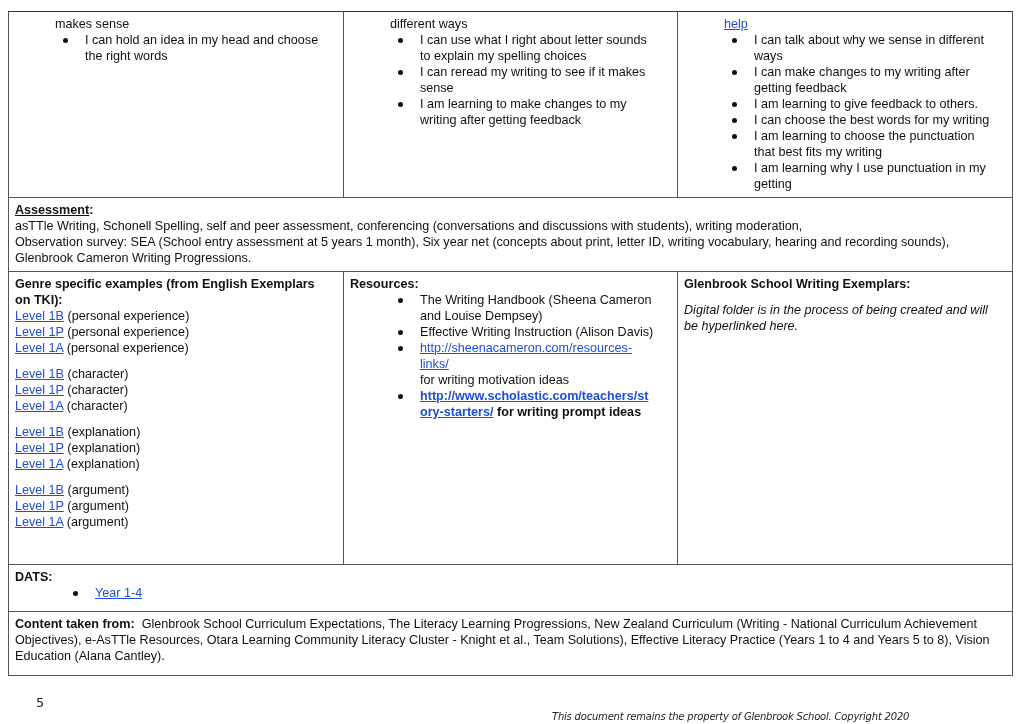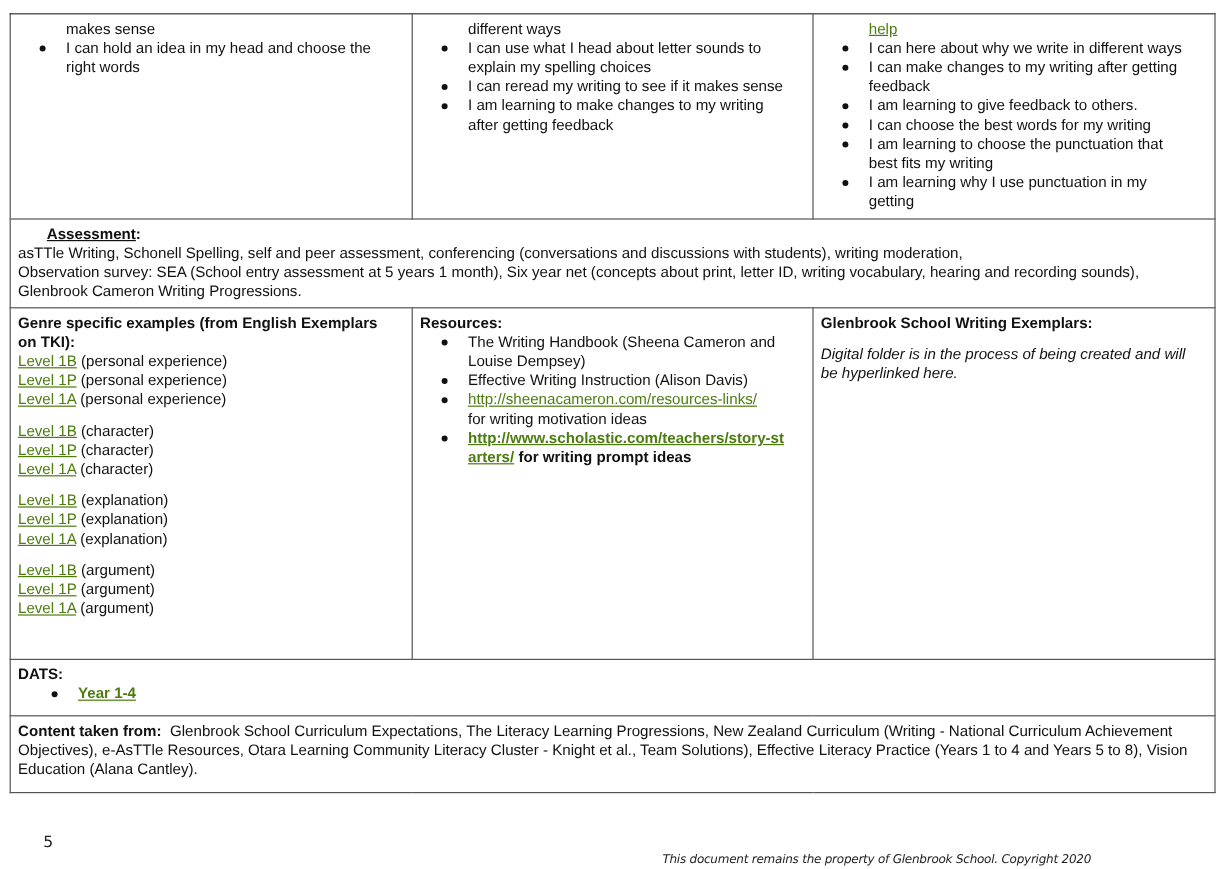"help" .link { color: #4d7c0f -> #1d4ed8 }
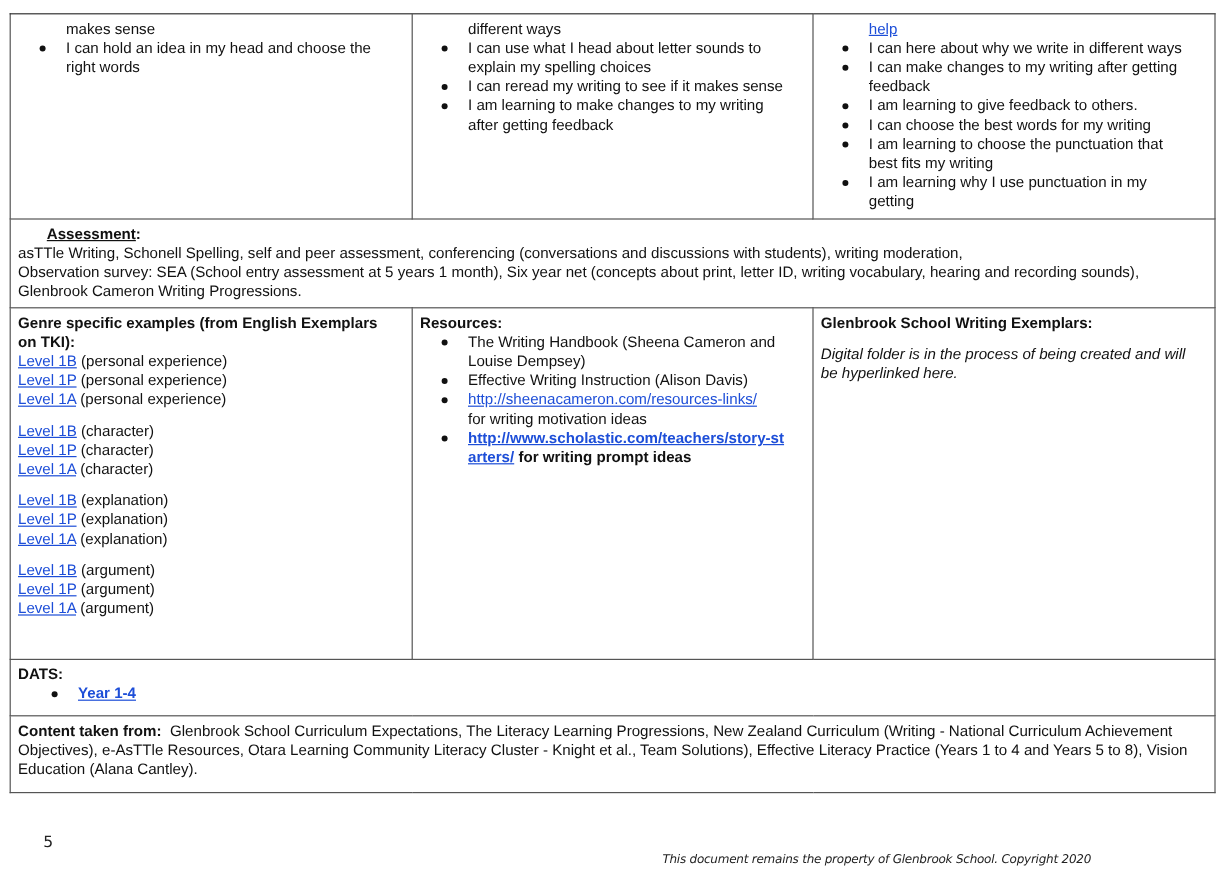"I can hold an idea" ul.bullets li { margin-left: none -> 30px }
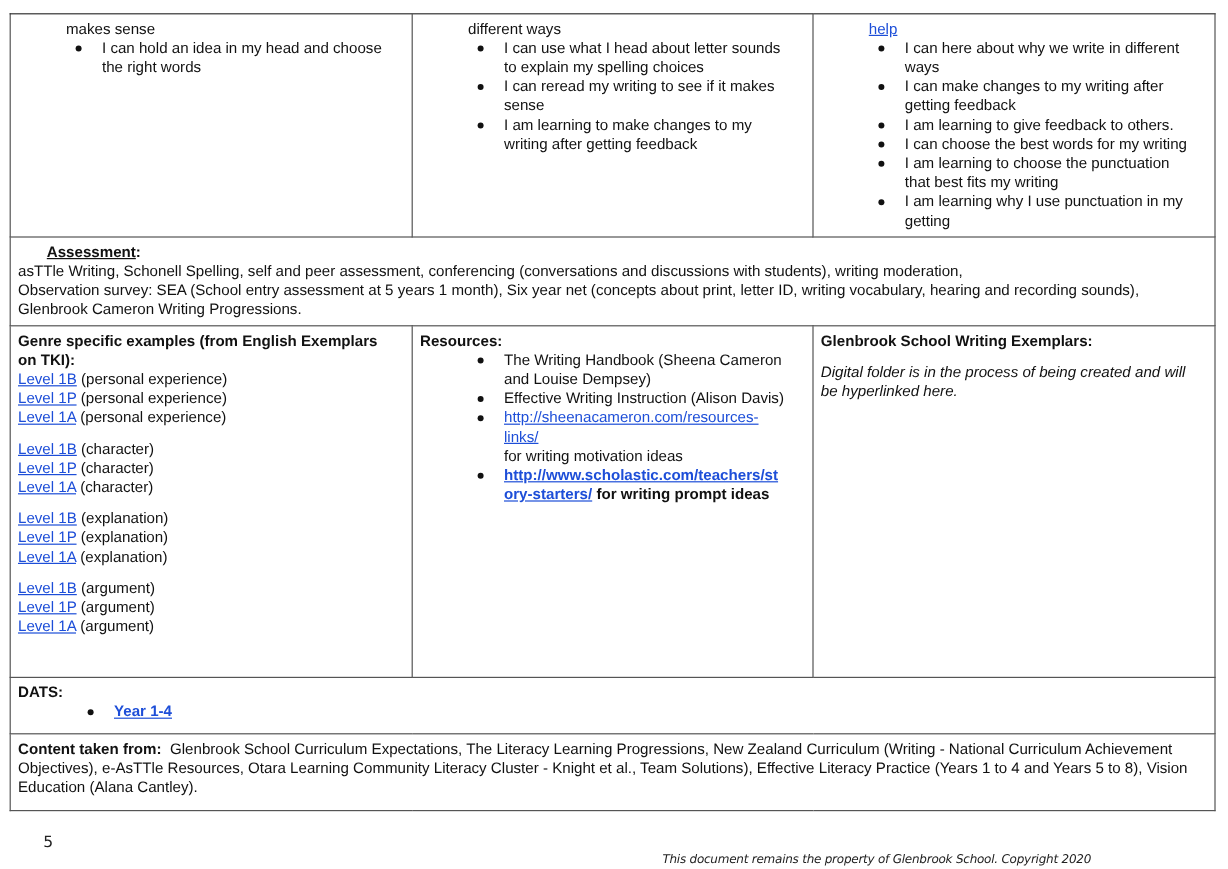"I can use what I" li { text: head -> right }
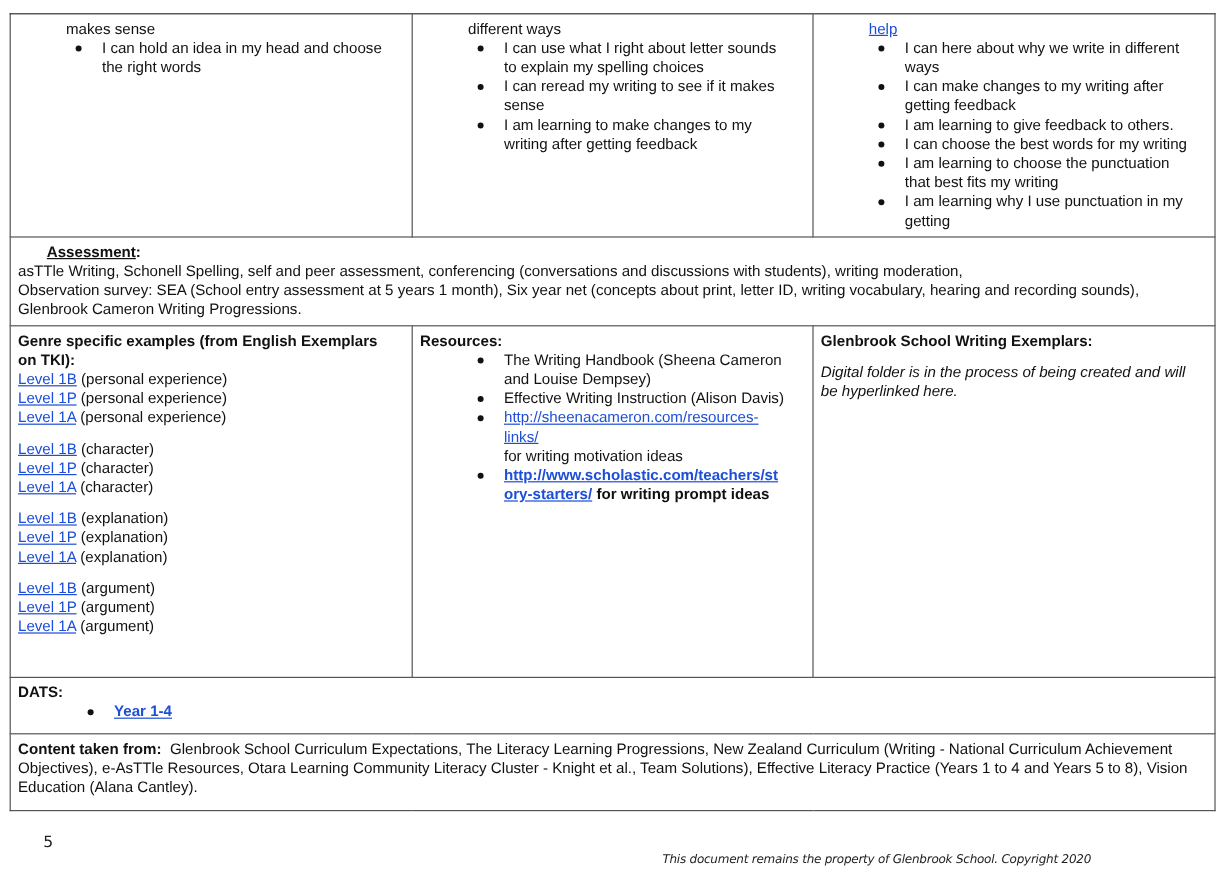"I can here about why" li { text: here about why we write -> talk about why we sense }
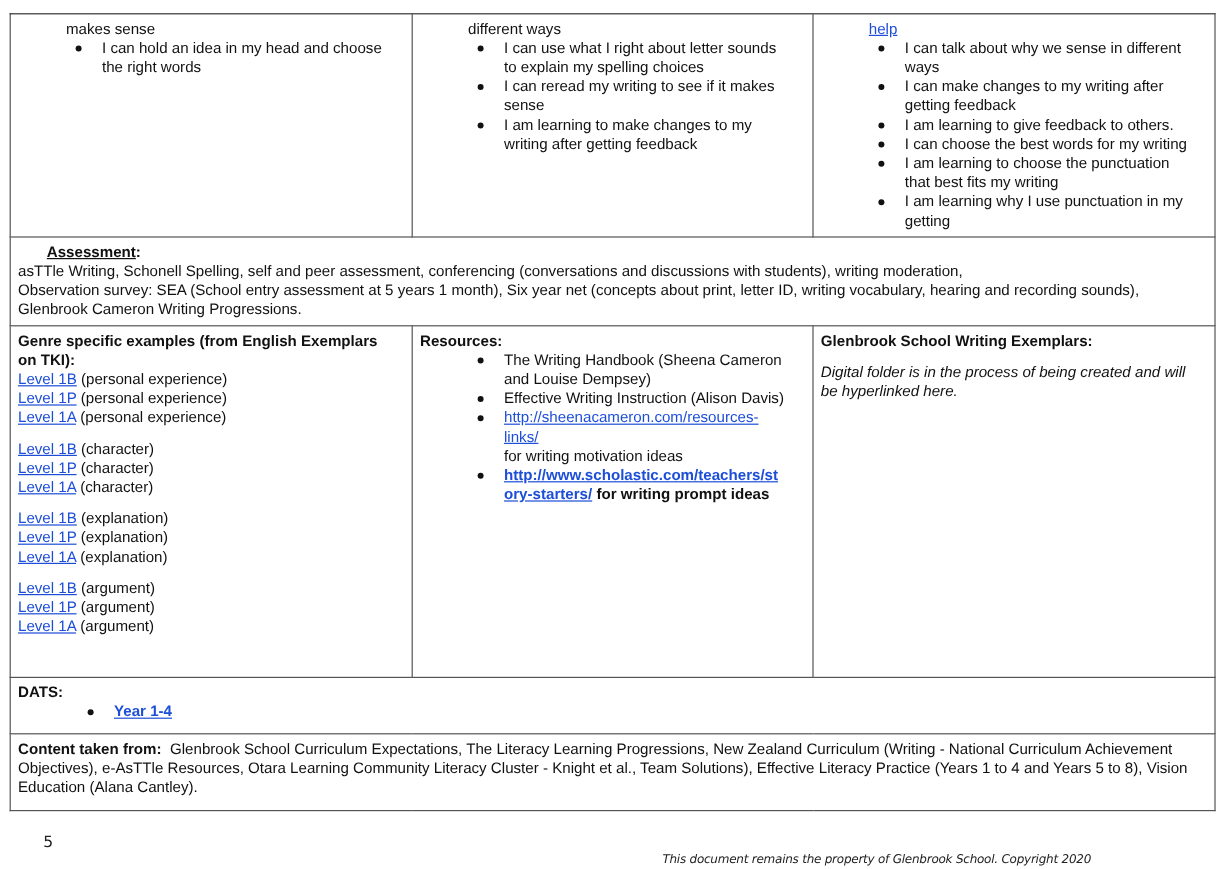"Assessment" .section-title.underline { margin-left: 24px -> none }
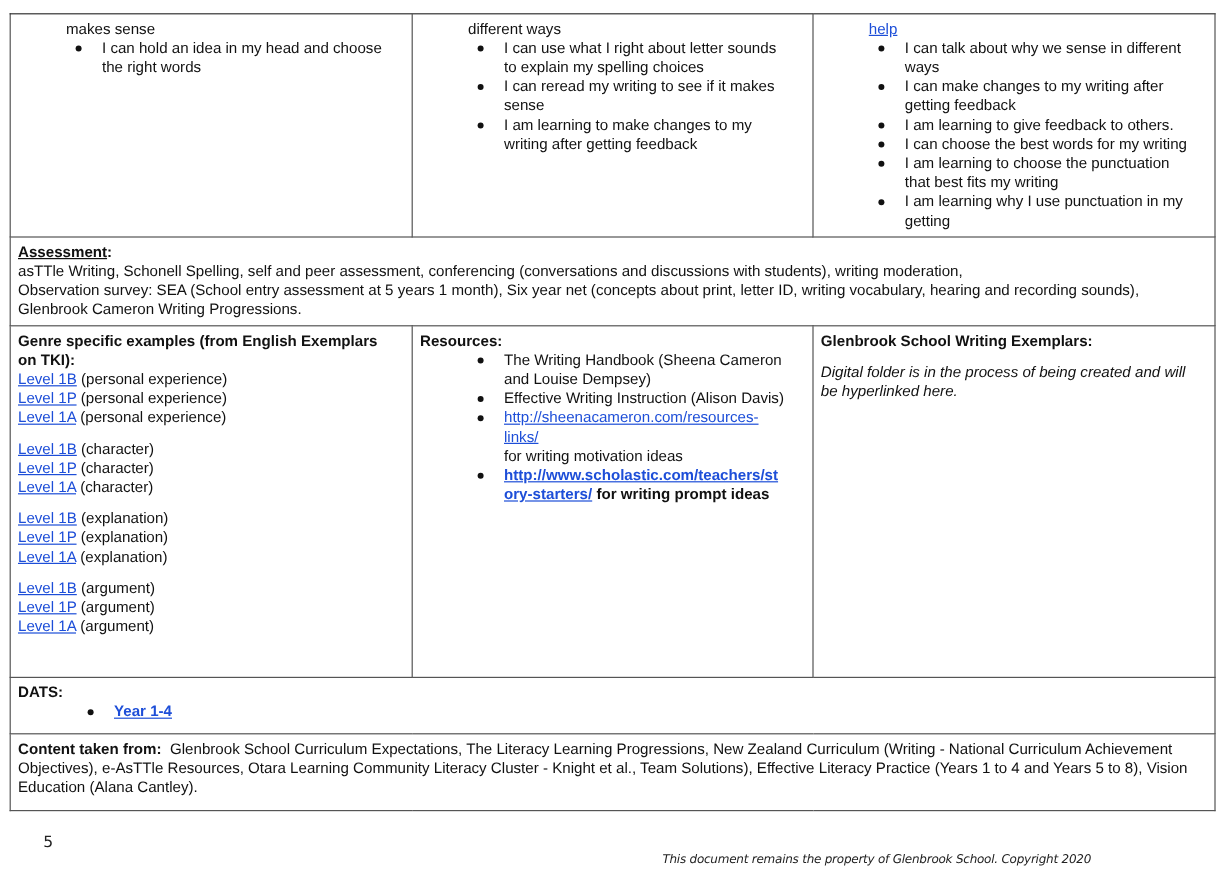"Year 1-4" ul.bullets { font-weight: bold -> none }
